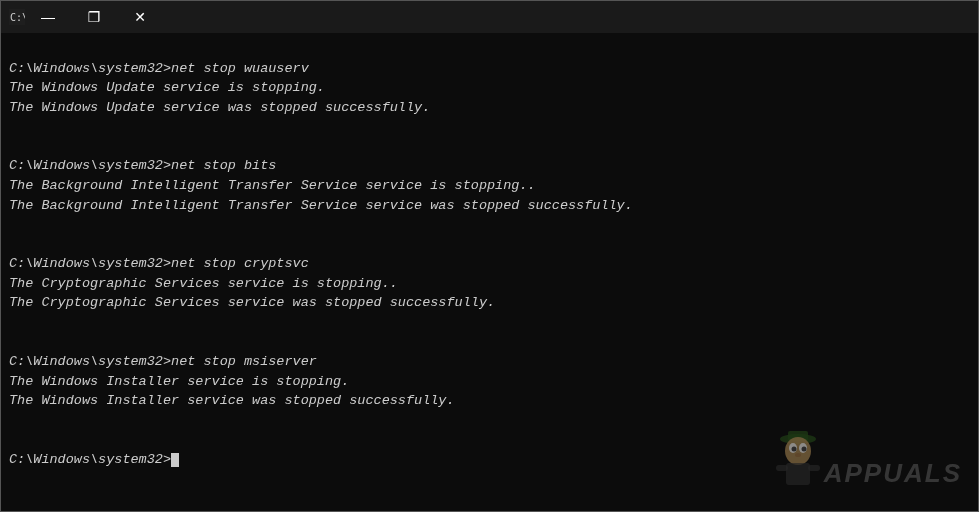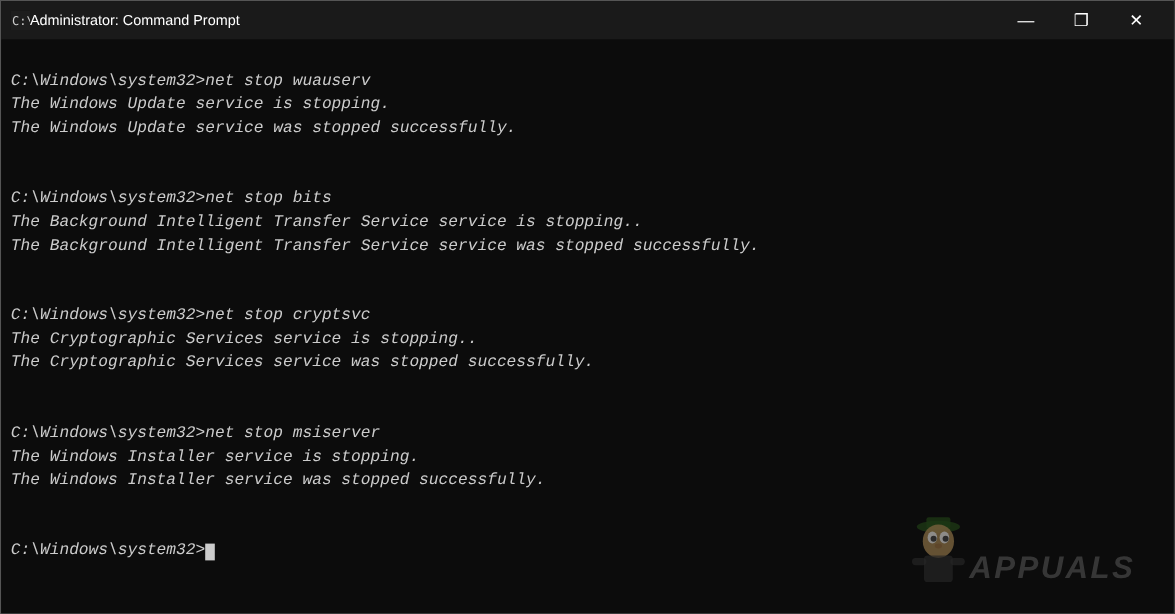"Administrator: Command Prompt" span.title-bar-text { html: <span>Administrator: Command Prompt</span> -> none }
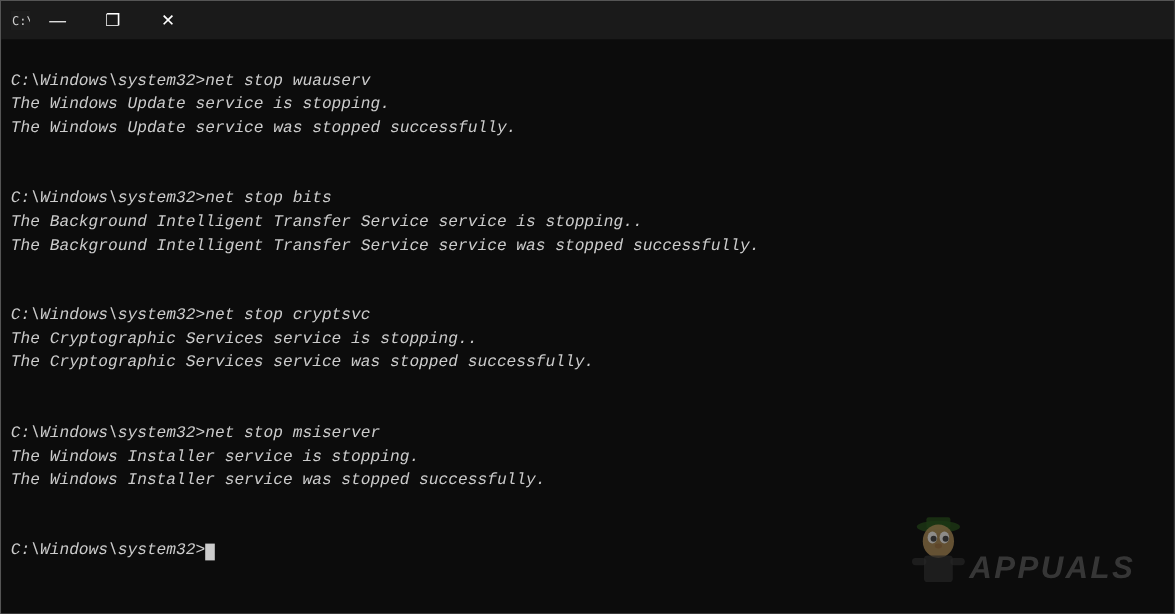"APPUALS" .watermark { right: 32px -> 16px }
